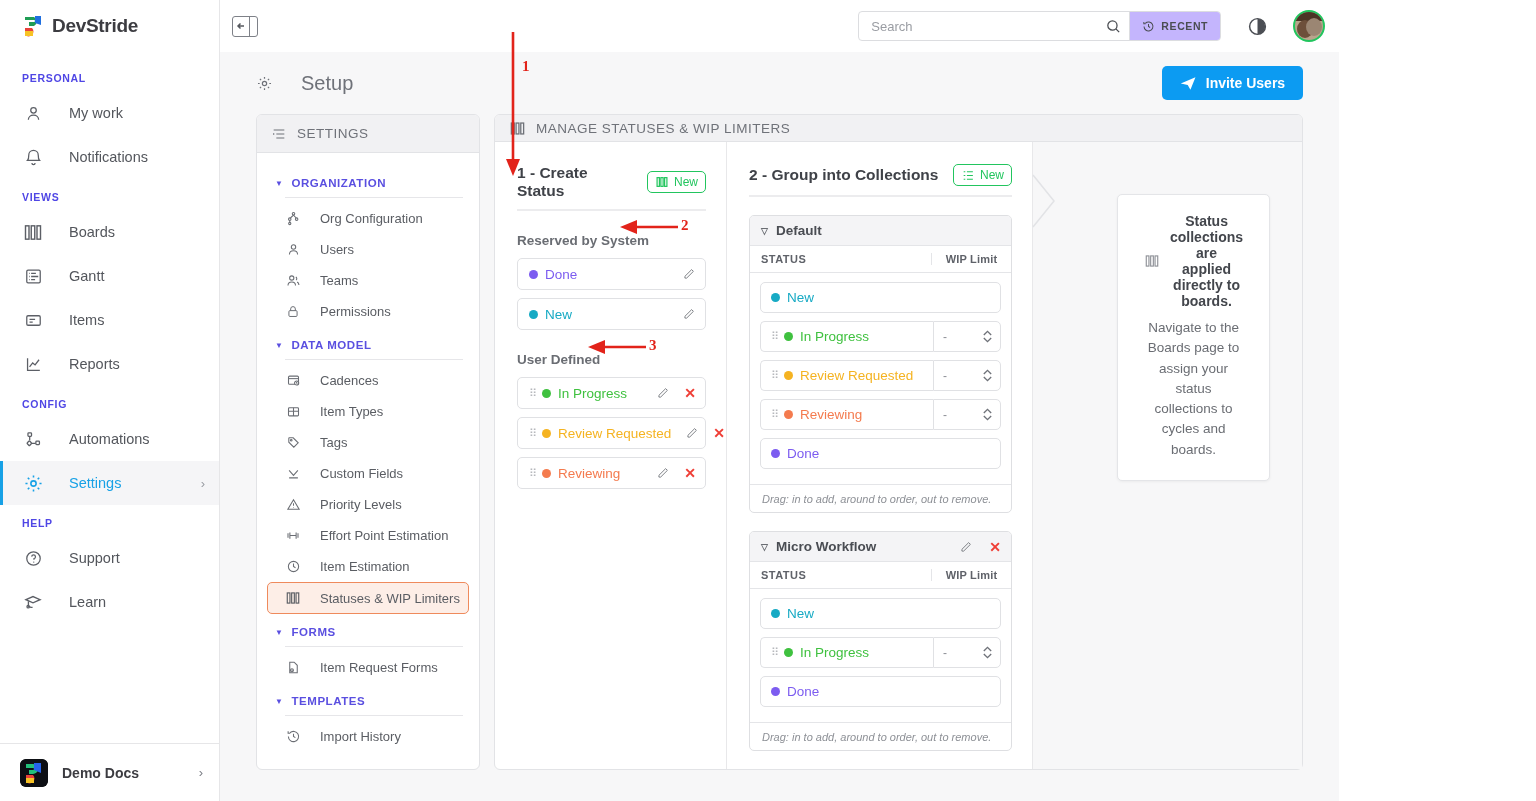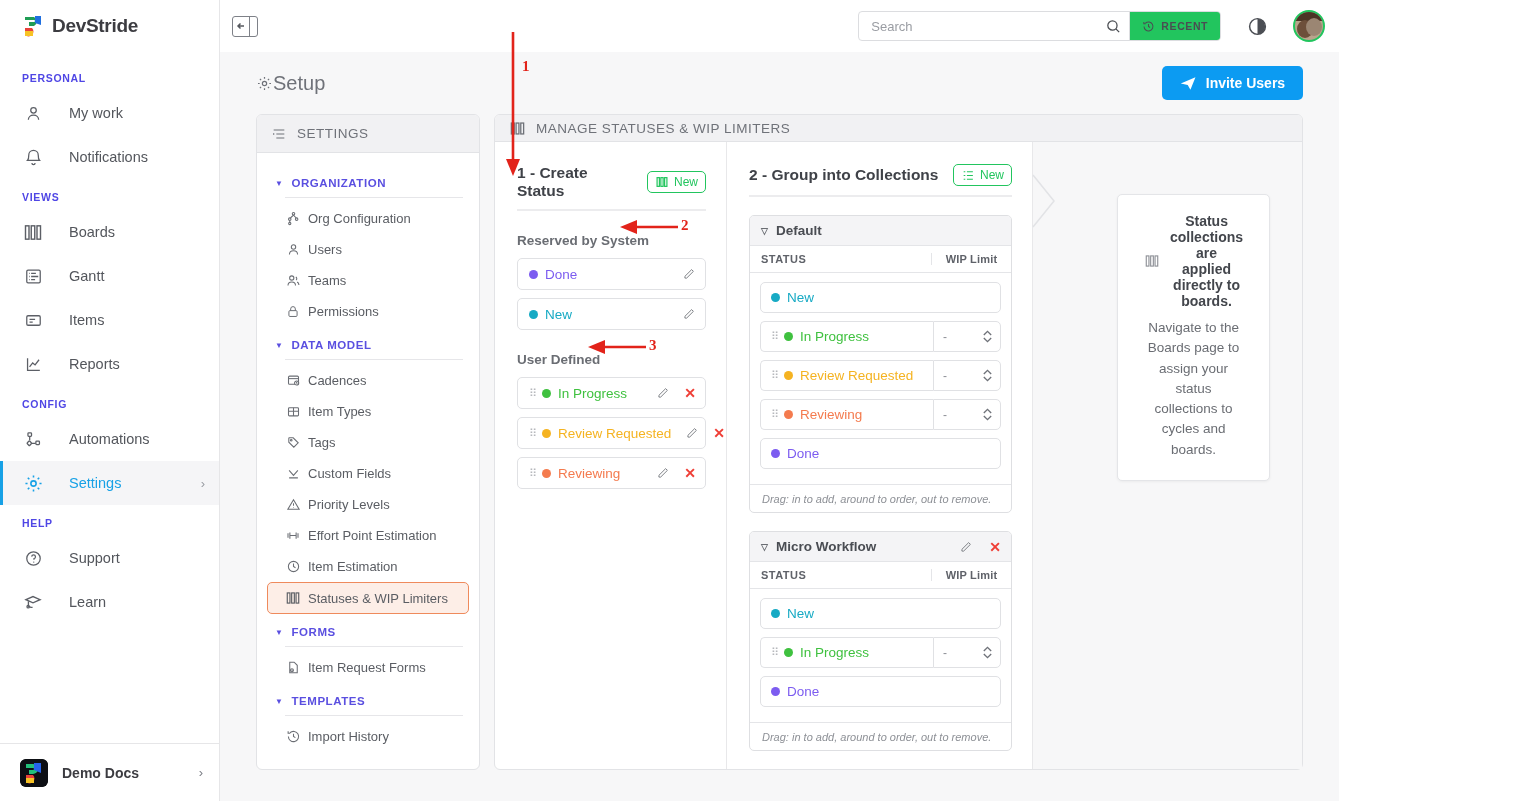"RECENT" .recent-btn { background: #22c55e -> #c4b5fd }
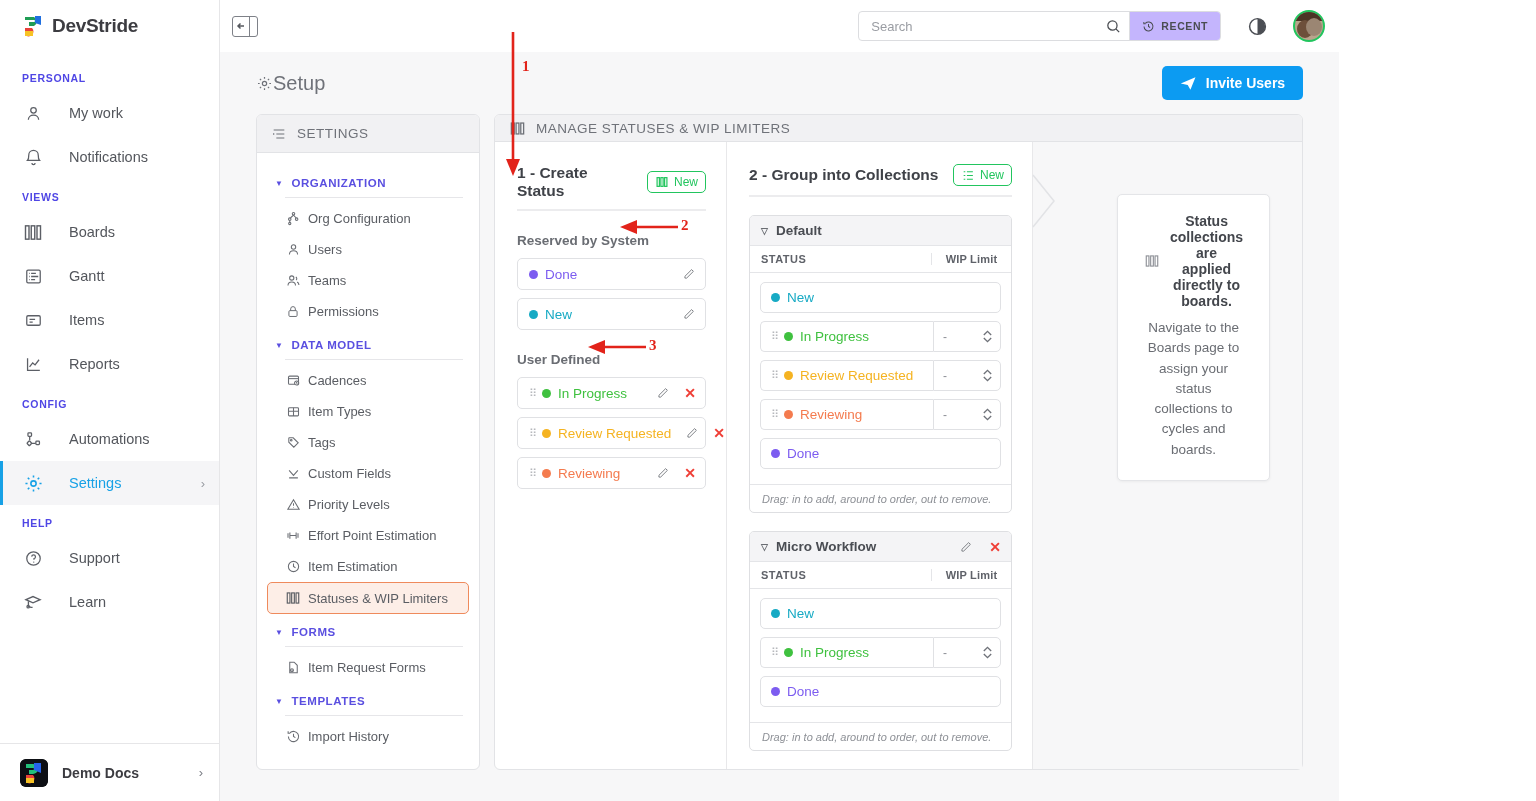"Setup" .page-title { gap: 0 -> 28px }
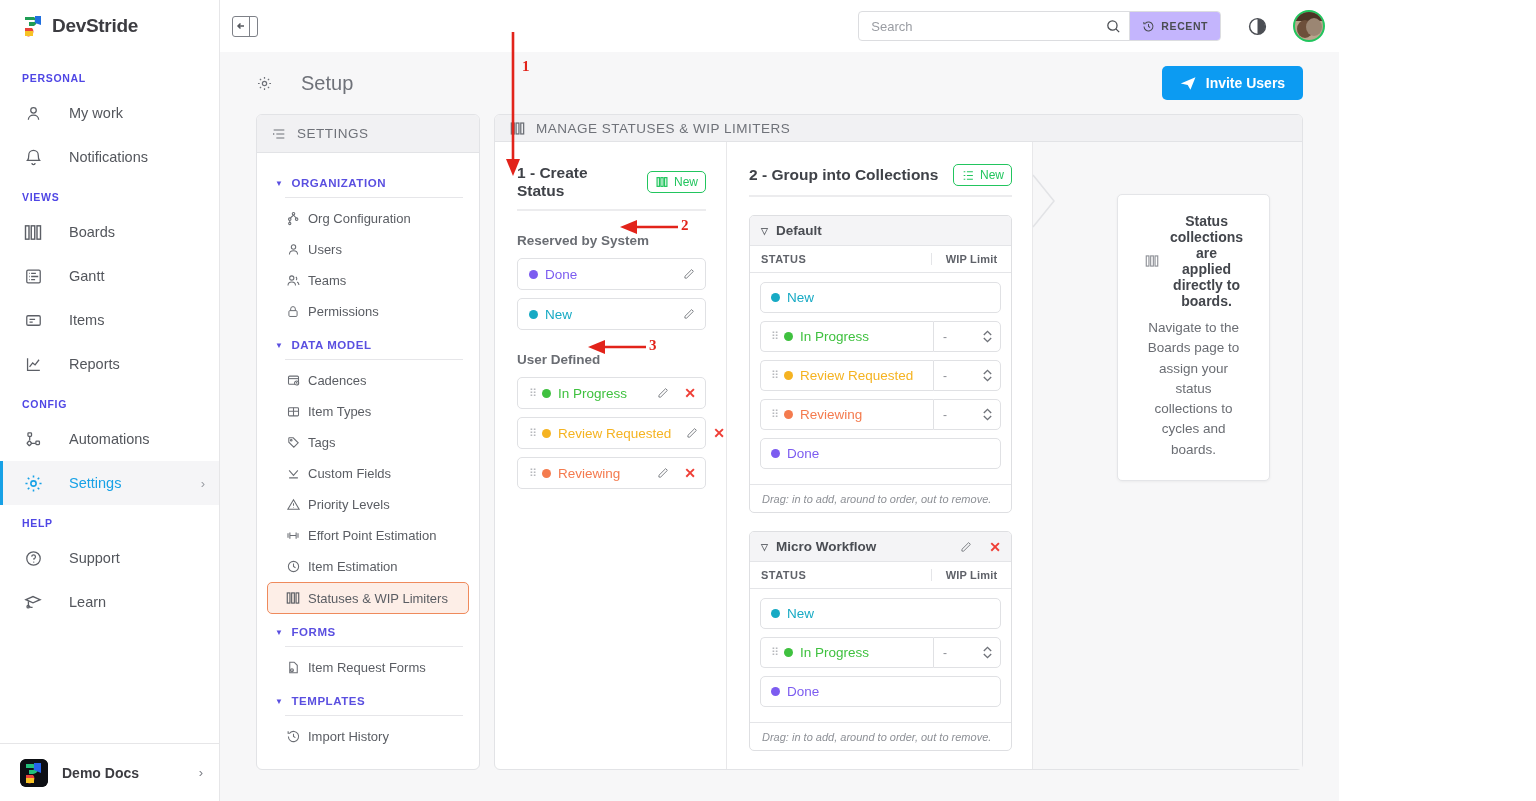"Org Configuration" .set-item { gap: 7px -> 19px }
